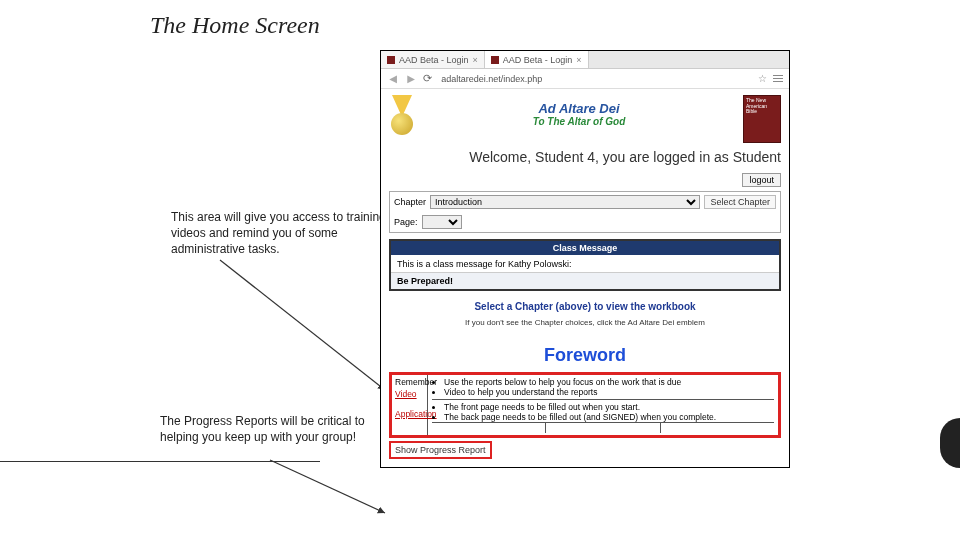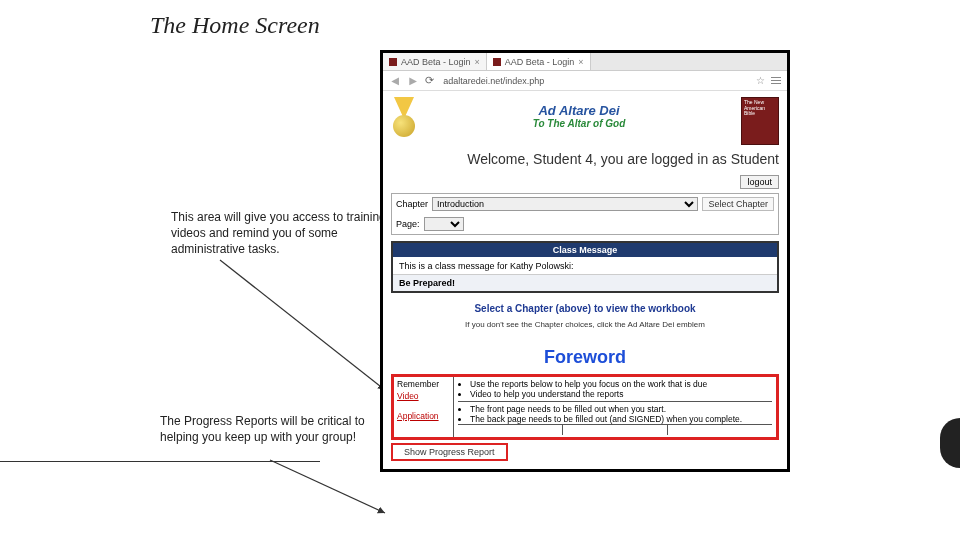"AAD Beta - Login" .browser { border: 3px solid #000000 -> 1px solid #000000 }
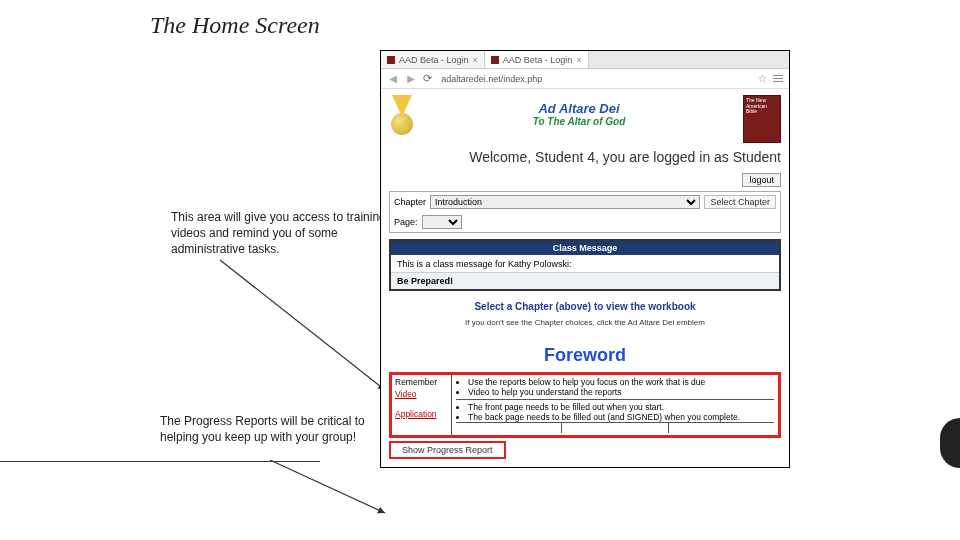"Remember" .remember-box .col-l { width: 60px -> 36px }
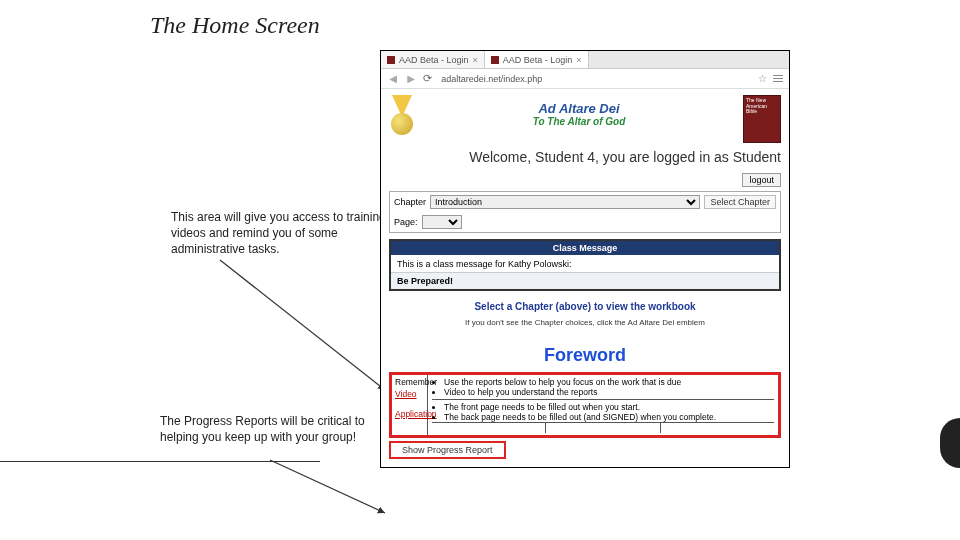"Show Progress Report" .show-report-btn { padding: 2px 11px -> 2px 4px }
